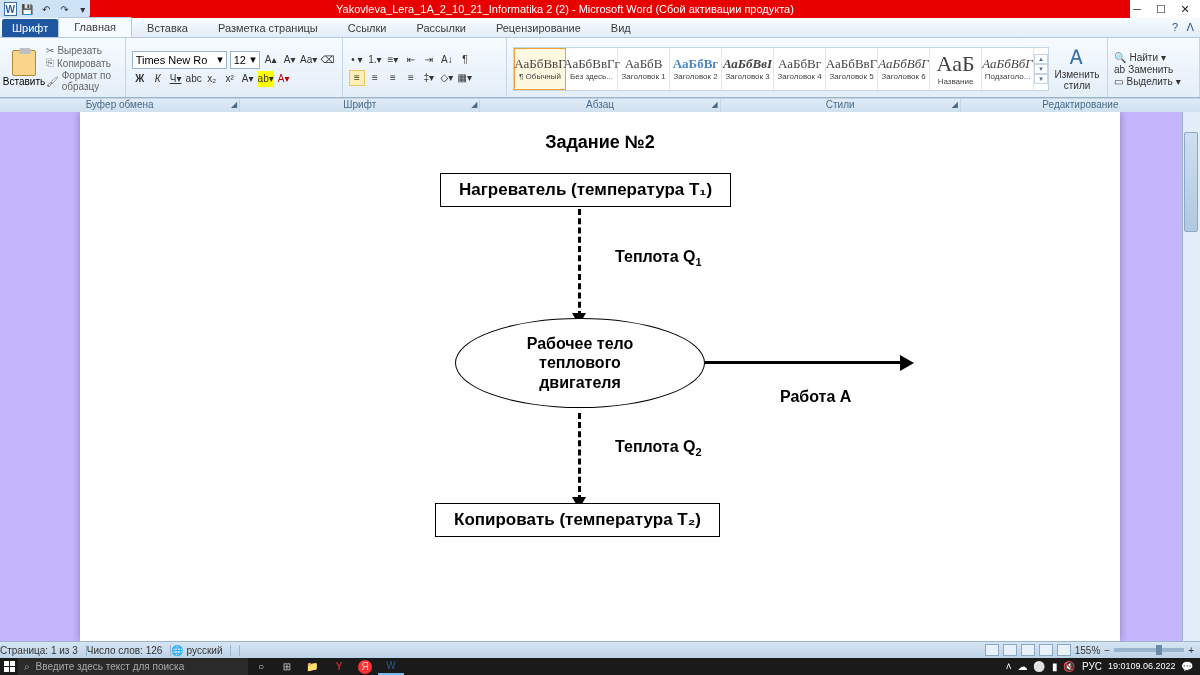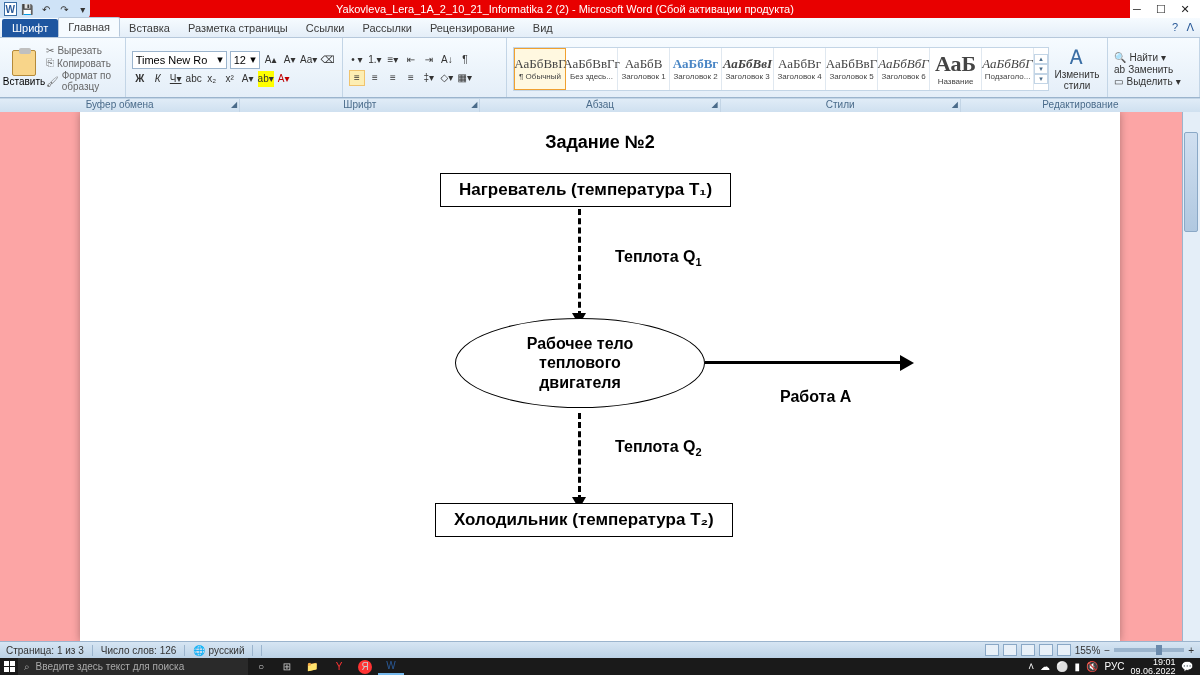"Главная" .tab { padding: 3px 9px -> 3px 15px }
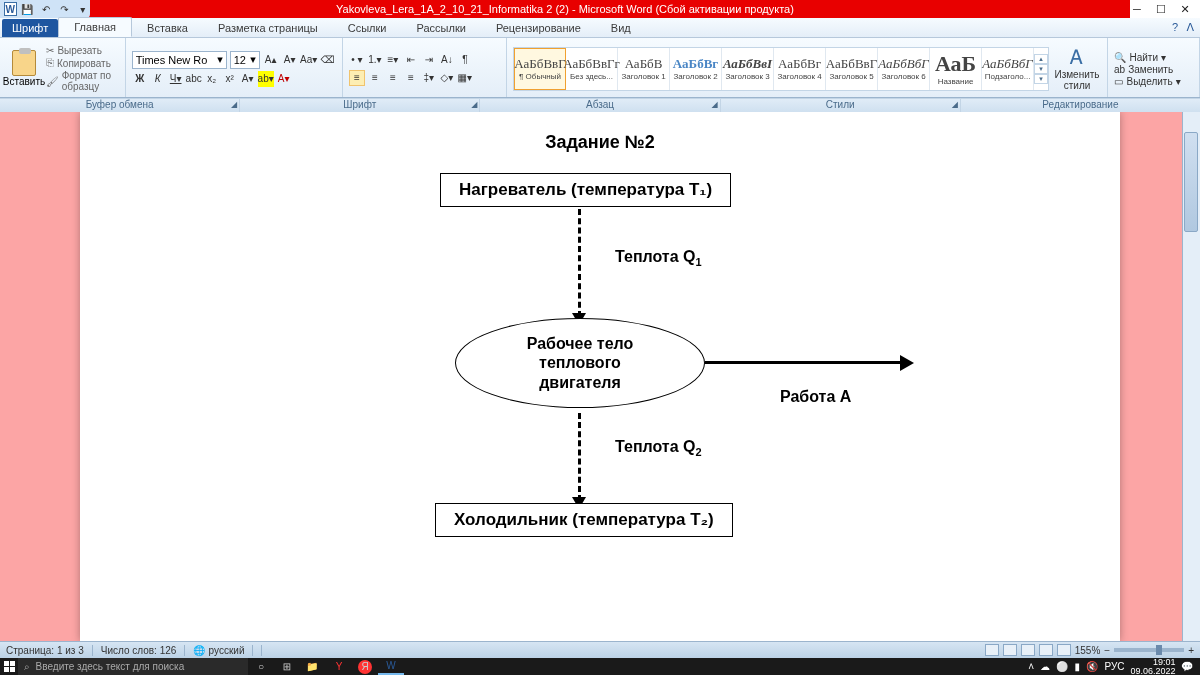"АаБ" .style-preview.big { font-weight: bold -> normal }
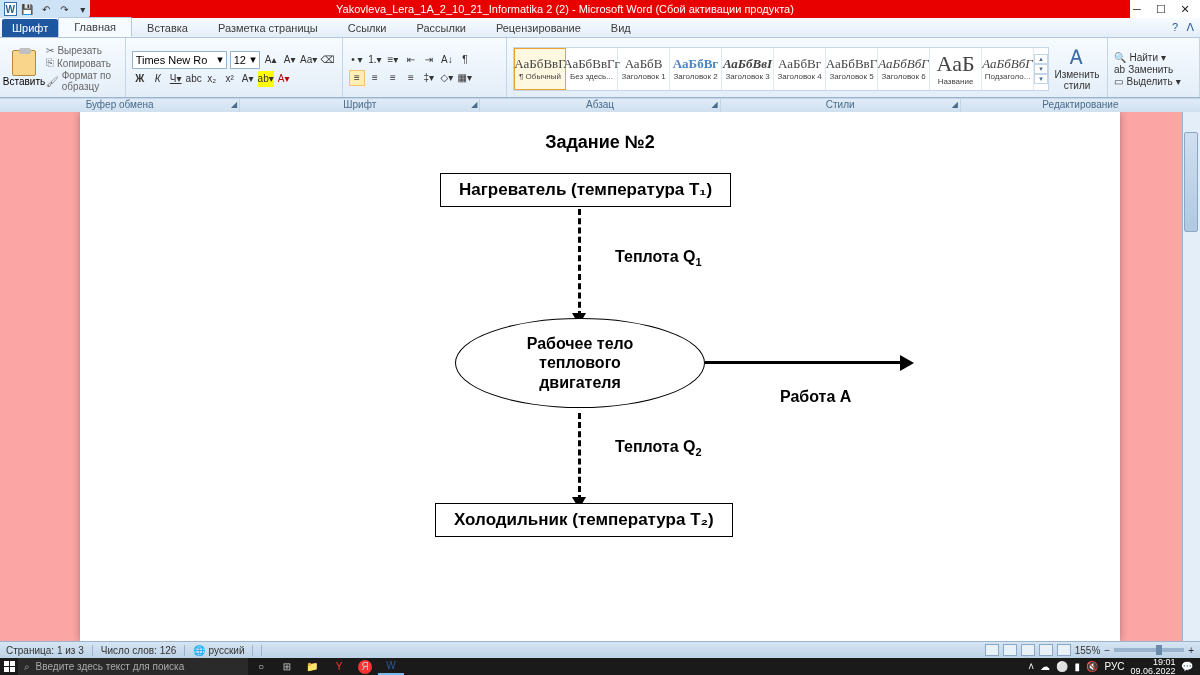"Задание №2" .doc-area { background: #fca5a5 -> #c4b5fd }
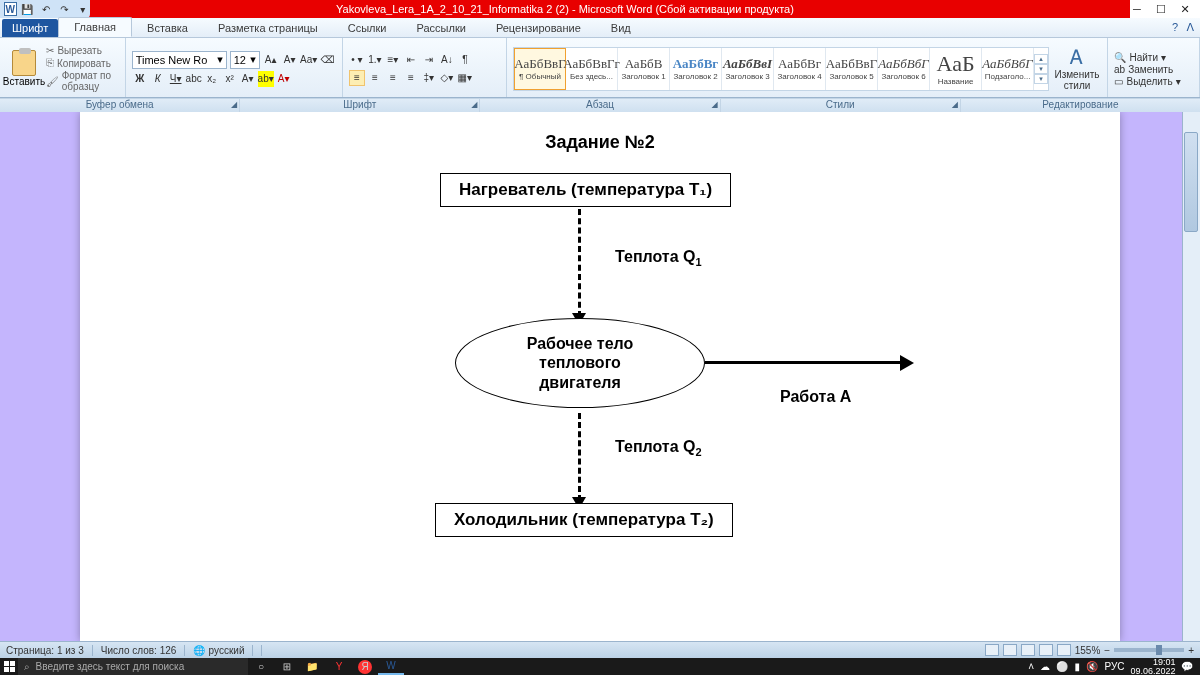"Холодильник (температура T₂)" div.box { text: Холодильник -> Копировать }
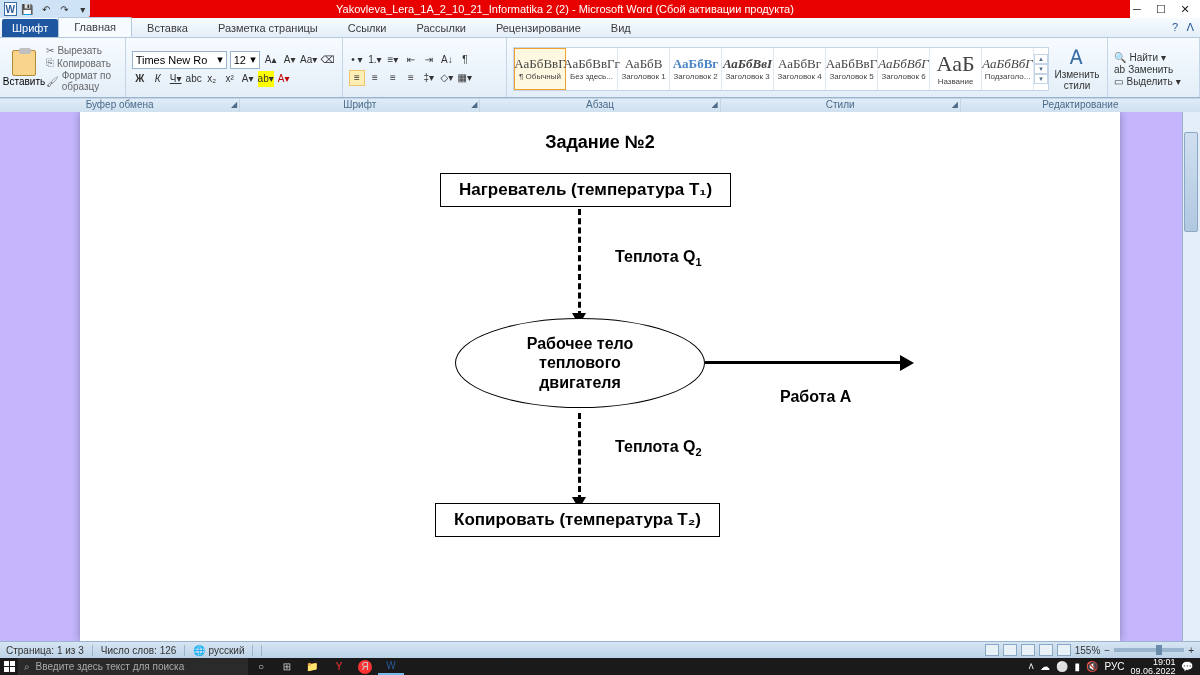"Страница: 1 из 3" .status-left { gap: 8px -> 0; padding-left: 6px -> none }
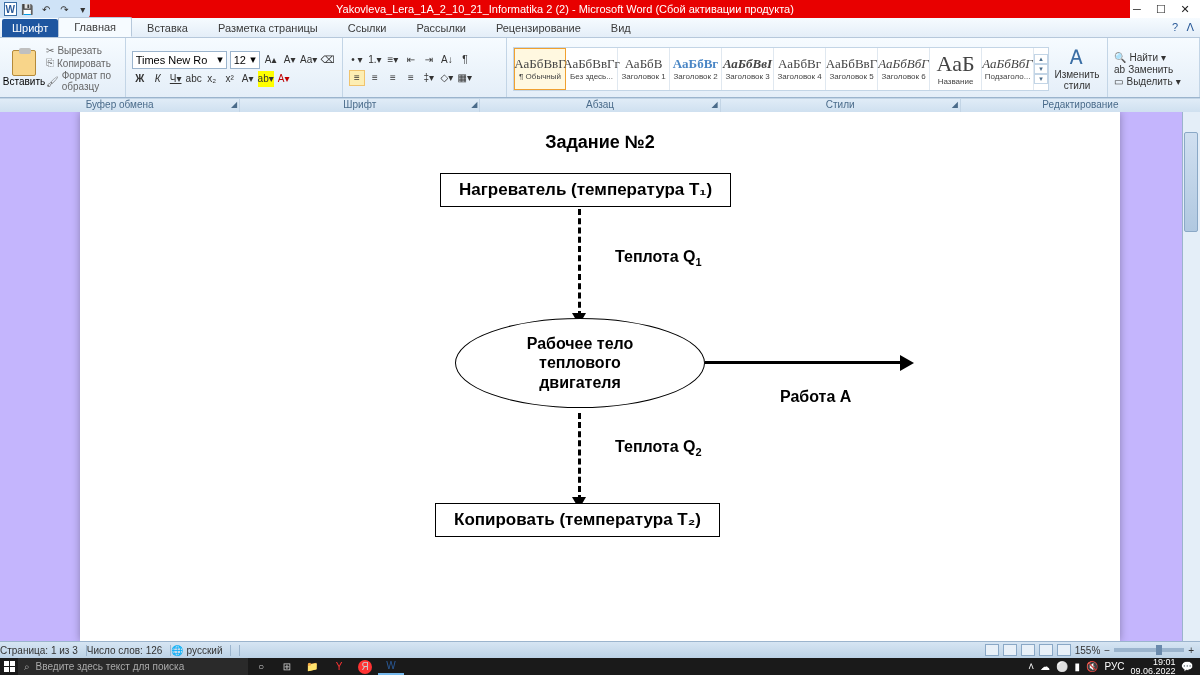"19:01" .clock { flex-direction: column -> row }
